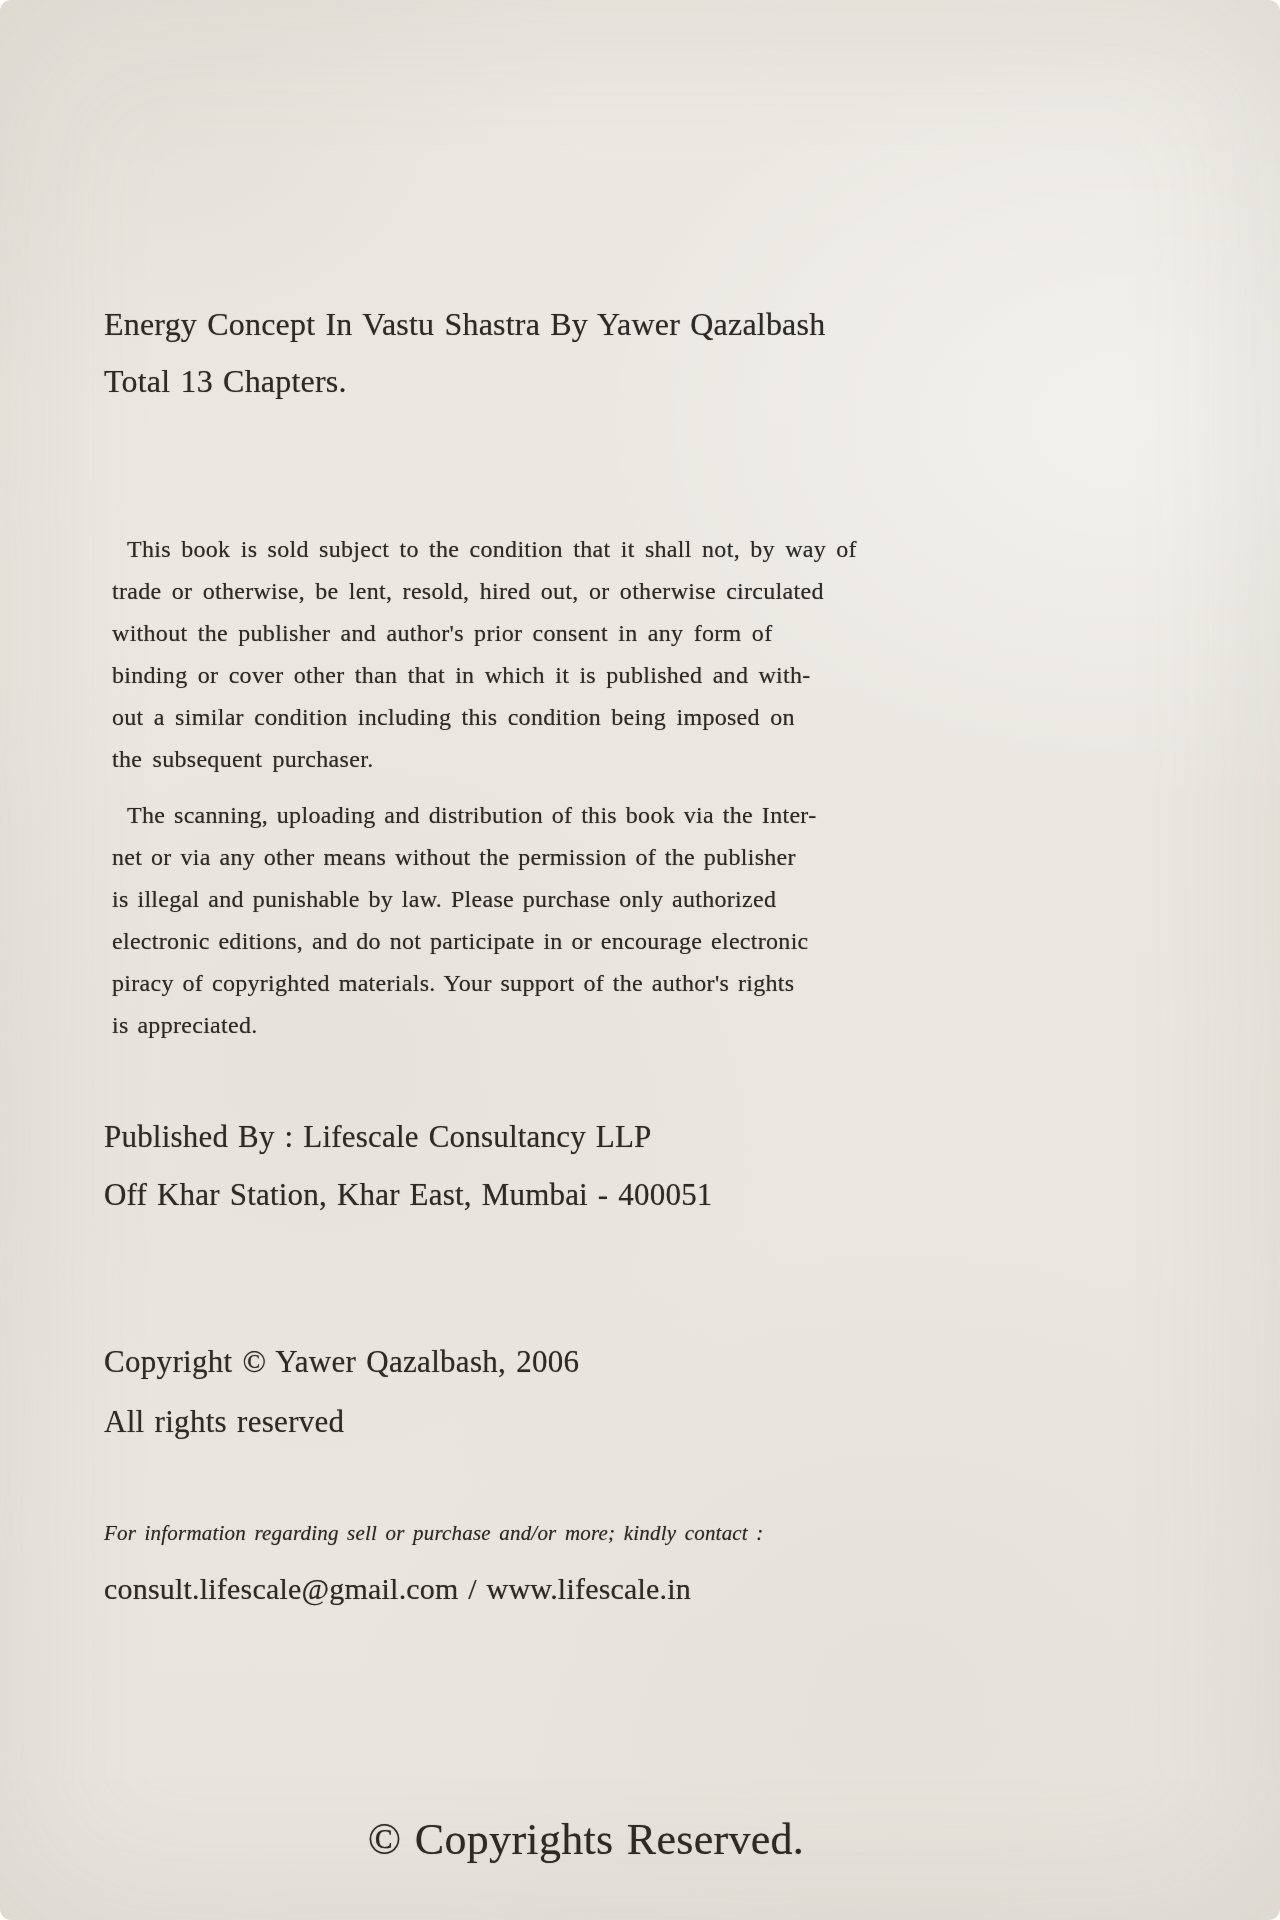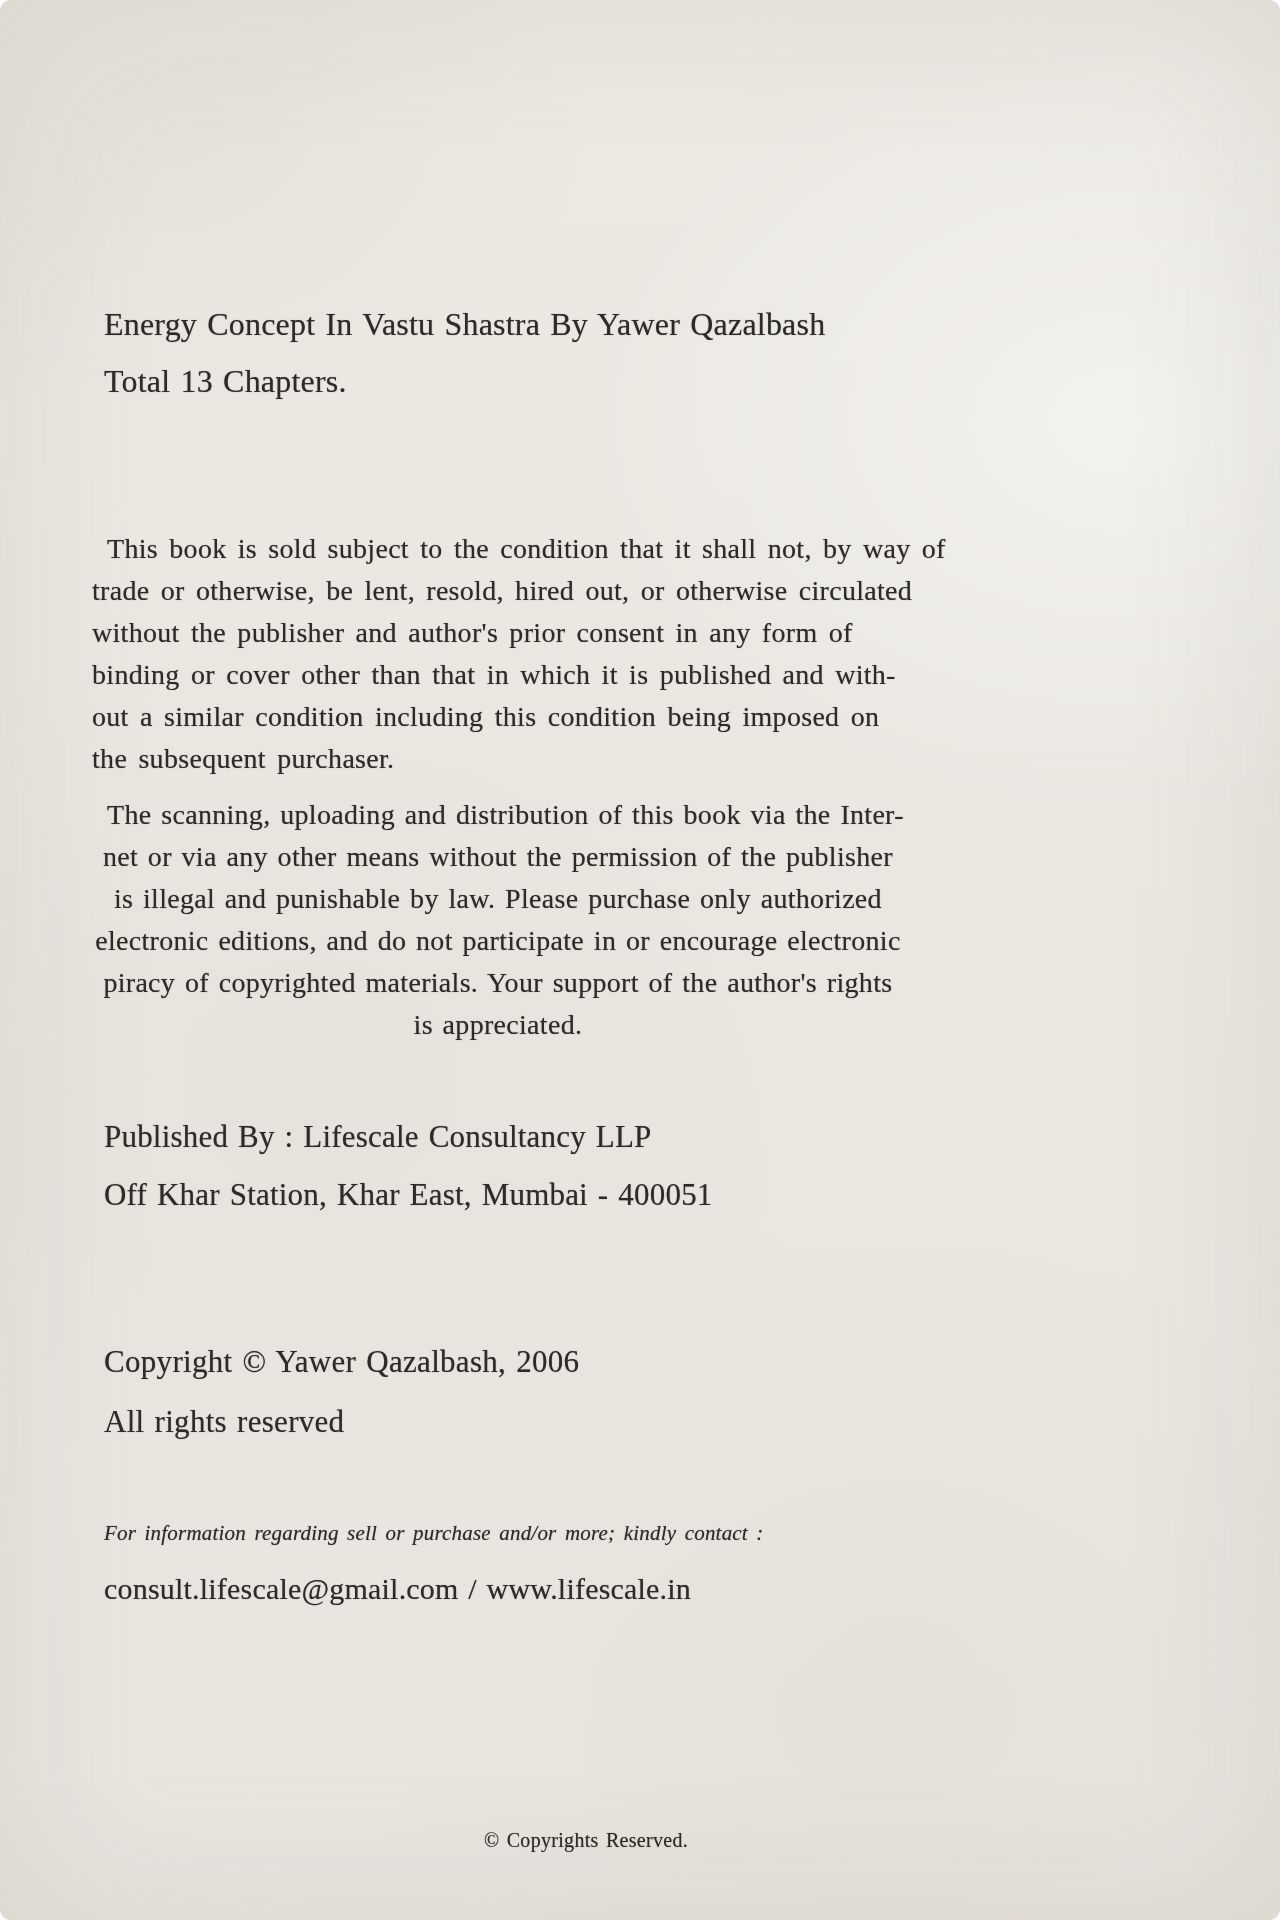"This book is sold subject" .para { font-size: 28px -> 24px; left: 92px -> 112px }
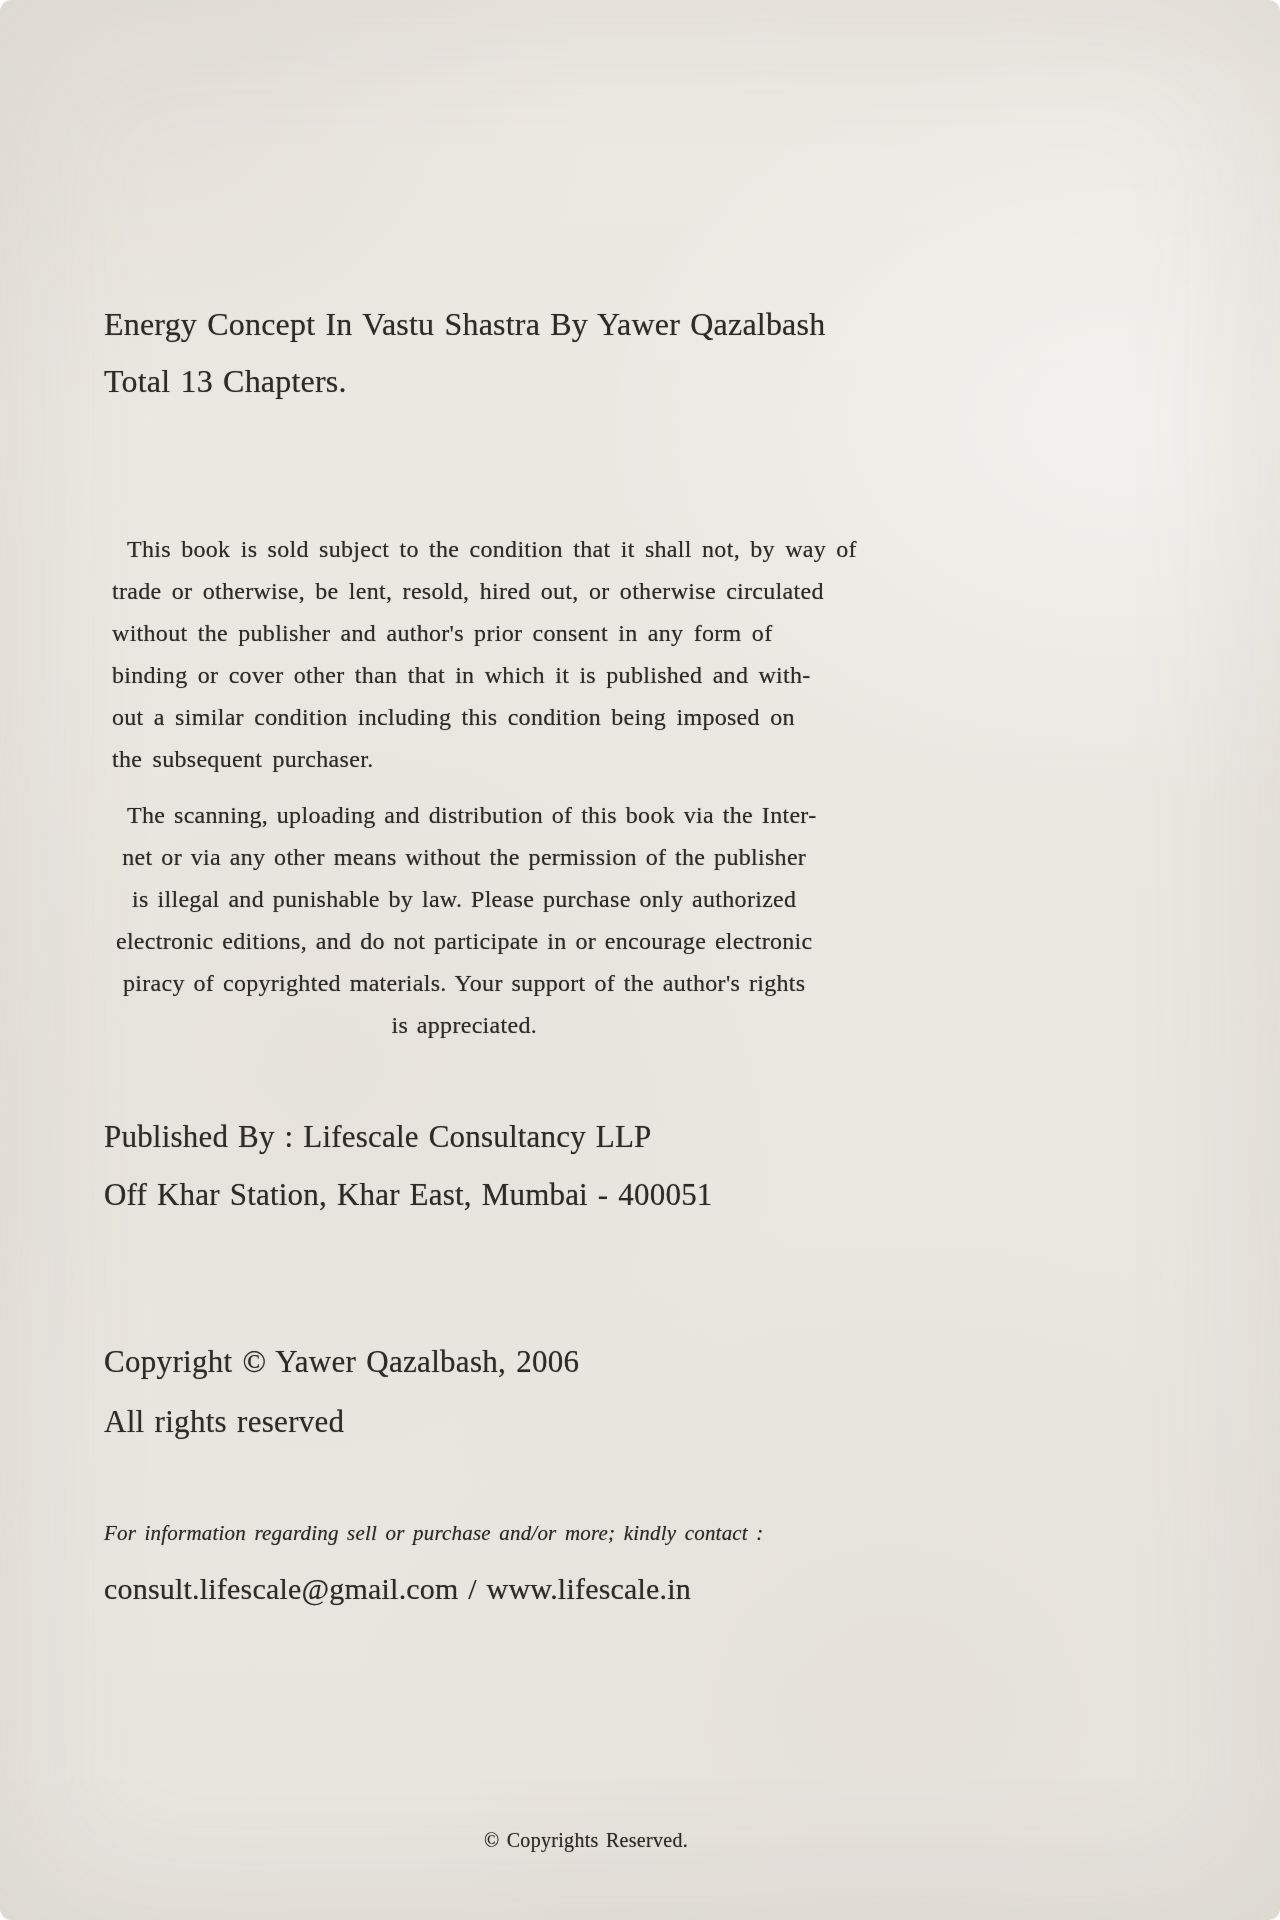"The scanning, uploading and distribution" #piracy-notice { text-align: center -> none }
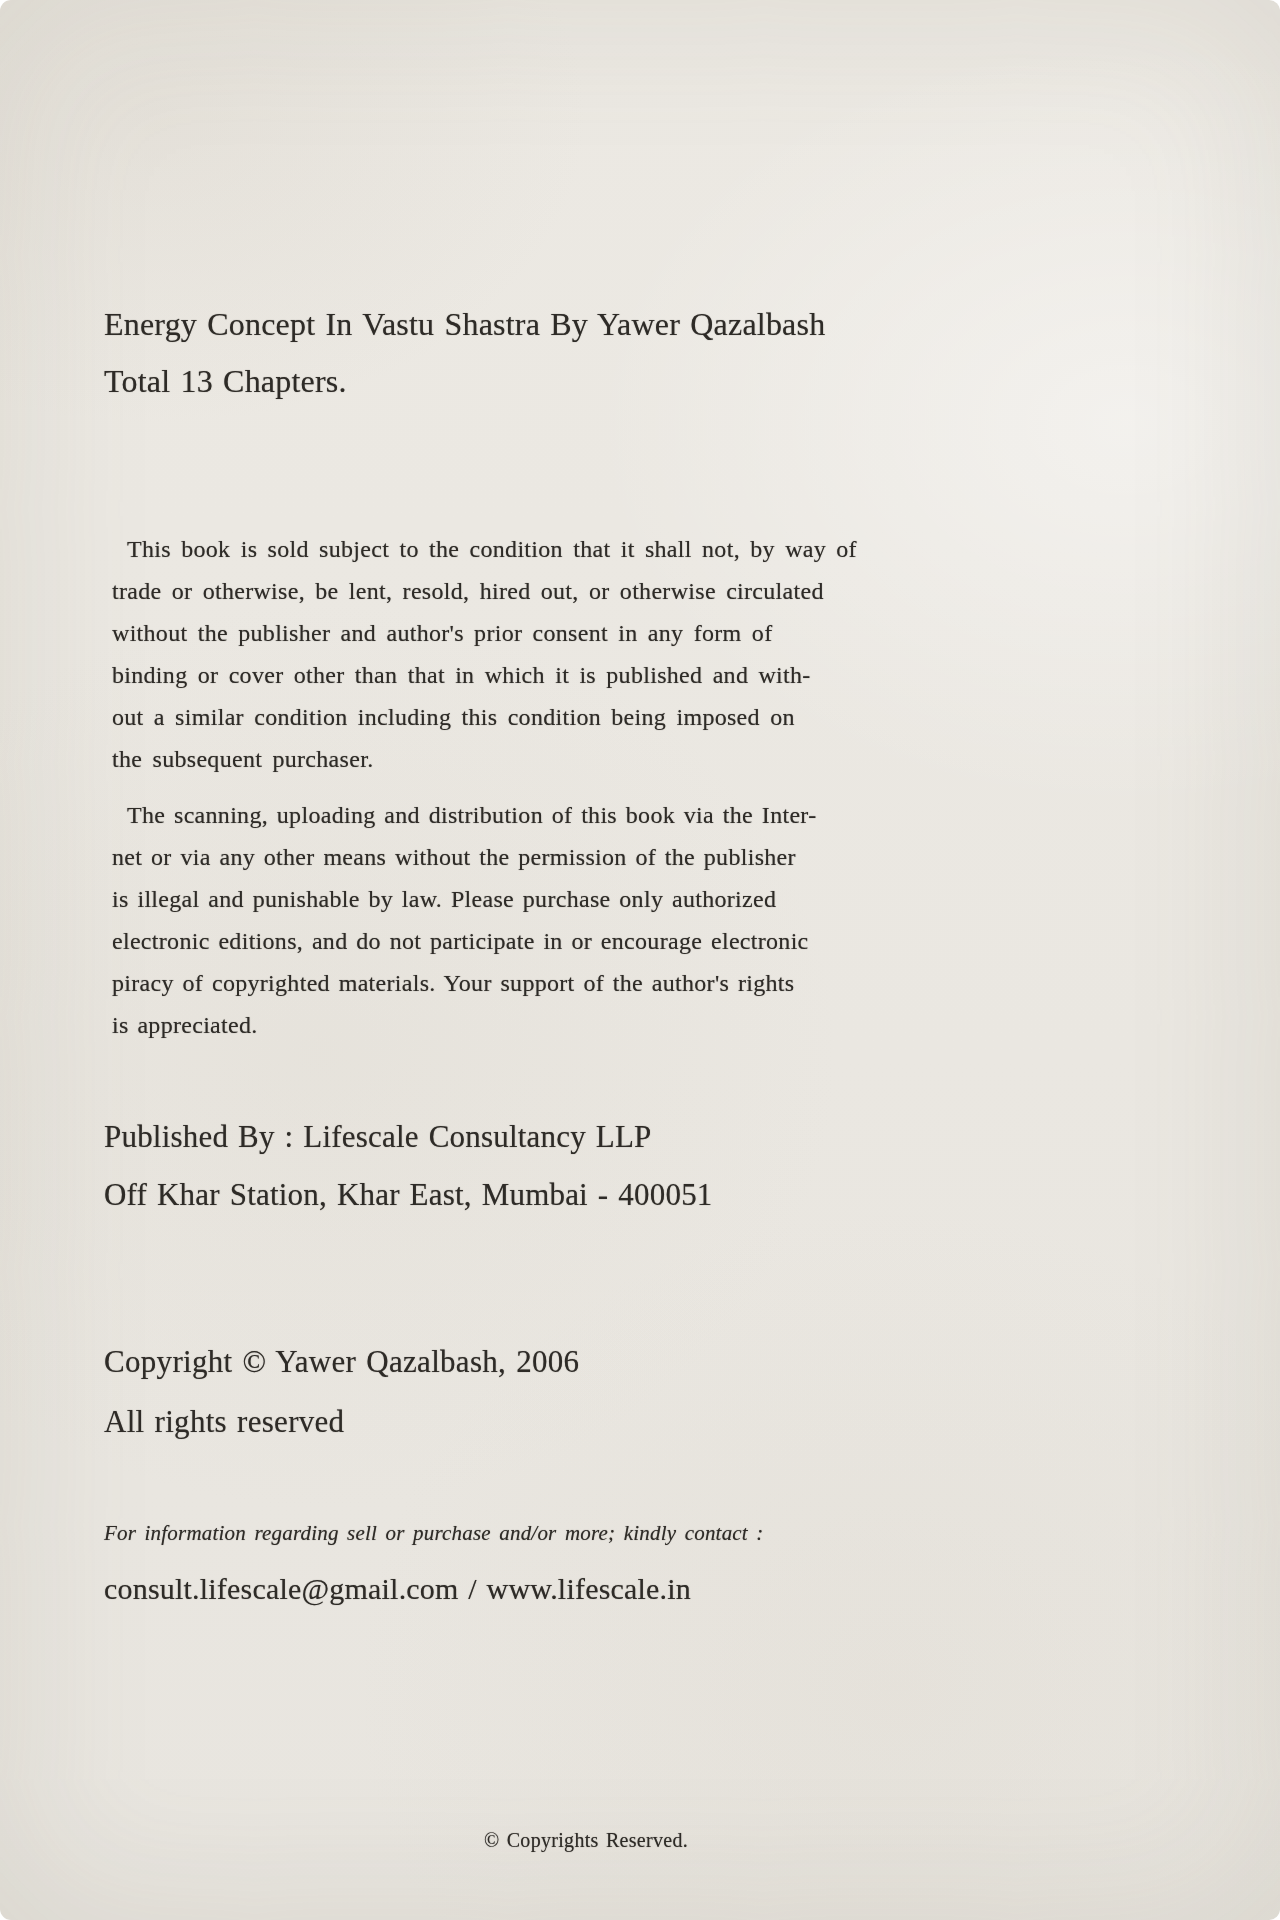"© Copyrights Reserved." .footer-block { font-size: 20px -> 44px }
